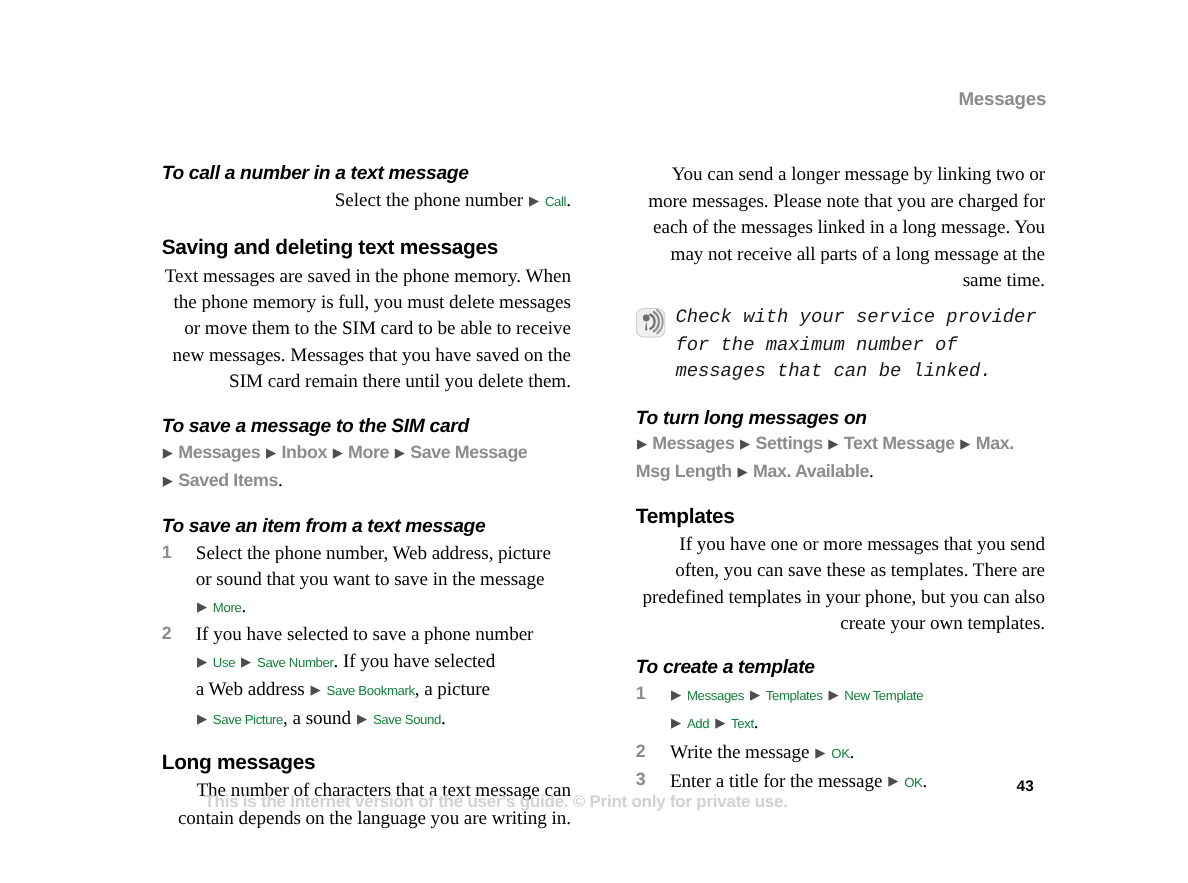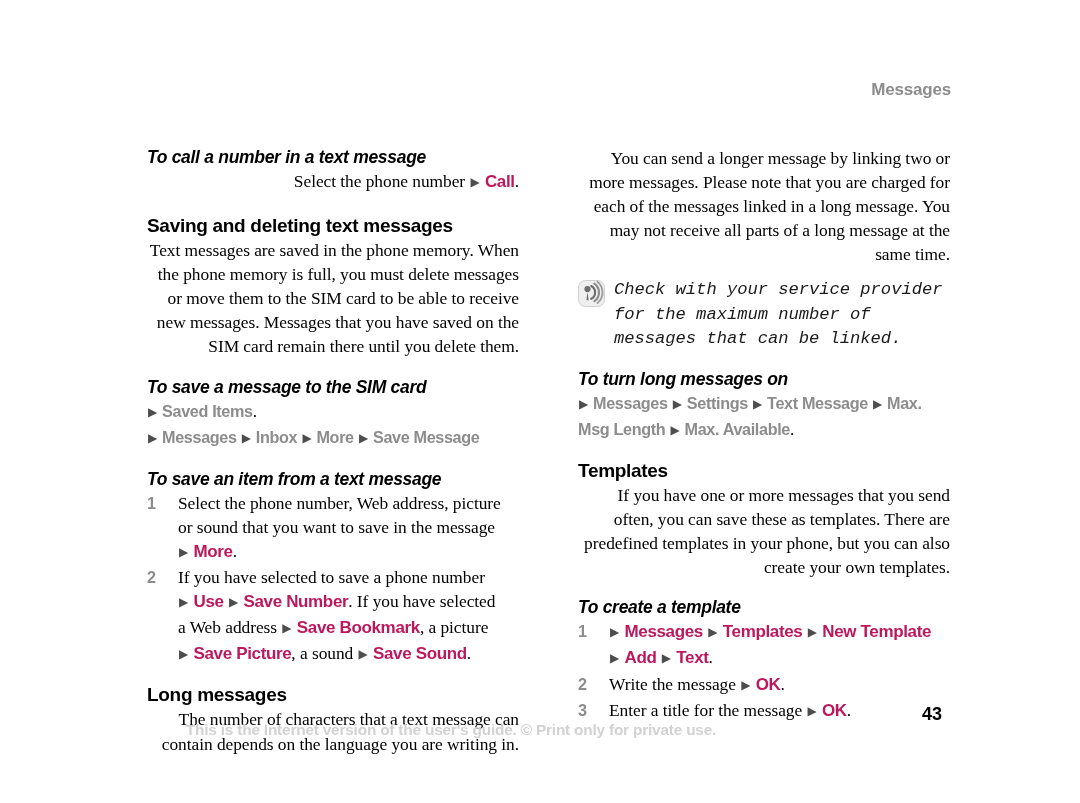"Call" .mi { color: #be185d -> #15803d; font-size: 17px -> 12px; font-weight: bold -> normal }
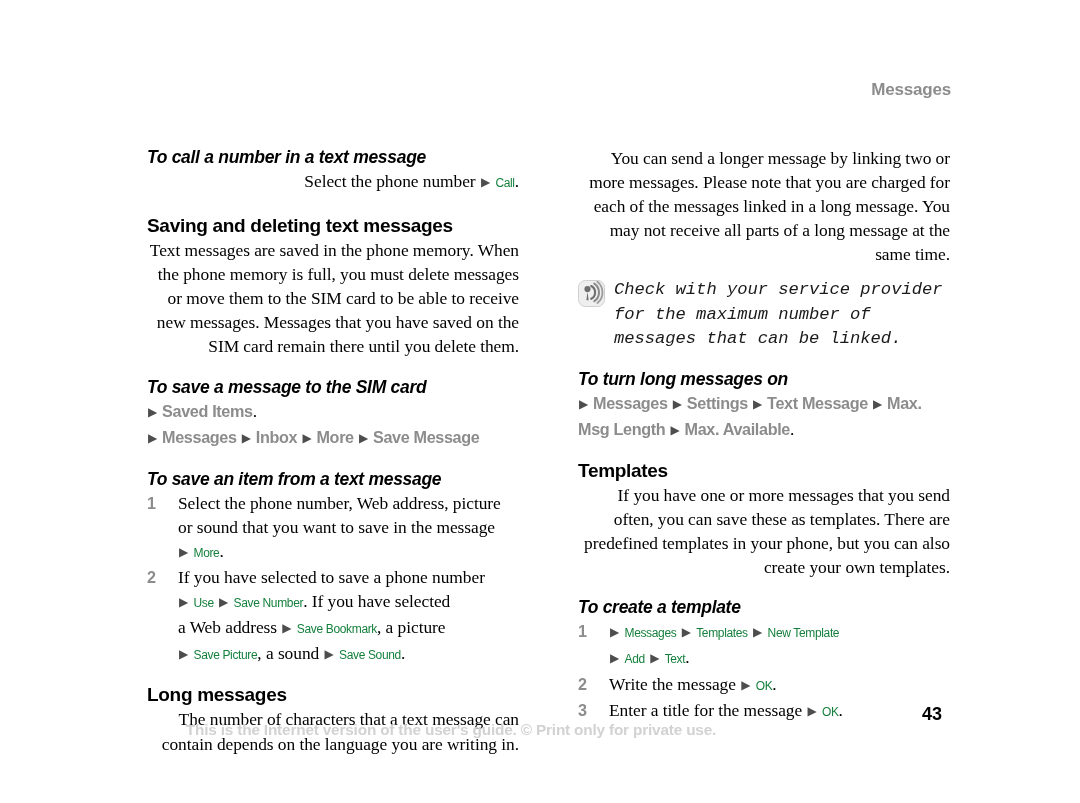"▶ Saved Items." p.menupath { order: before "▶ Messages ▶ Inbox ▶" -> after "▶ Messages ▶ Inbox ▶" }
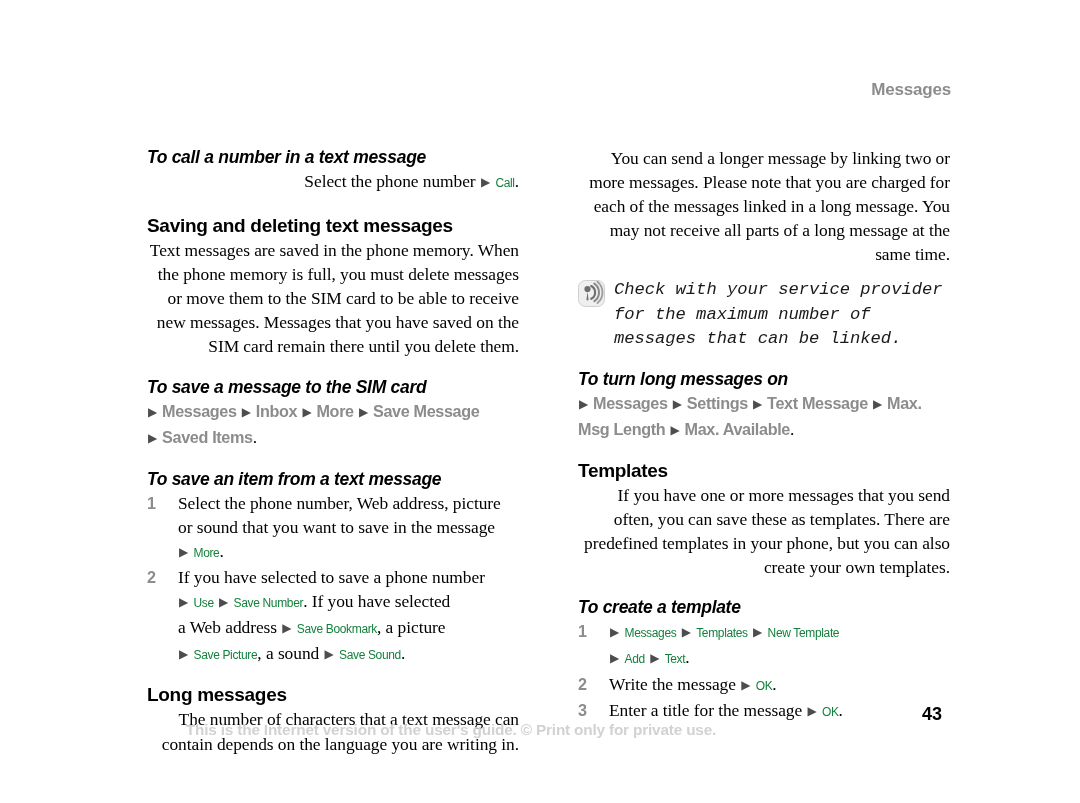"43" .footer-page { font-size: 18px -> 14px }
